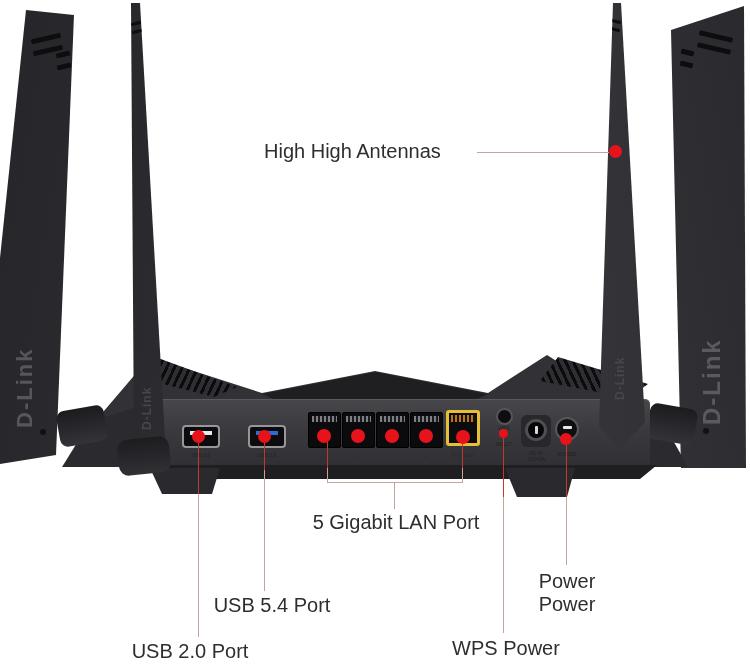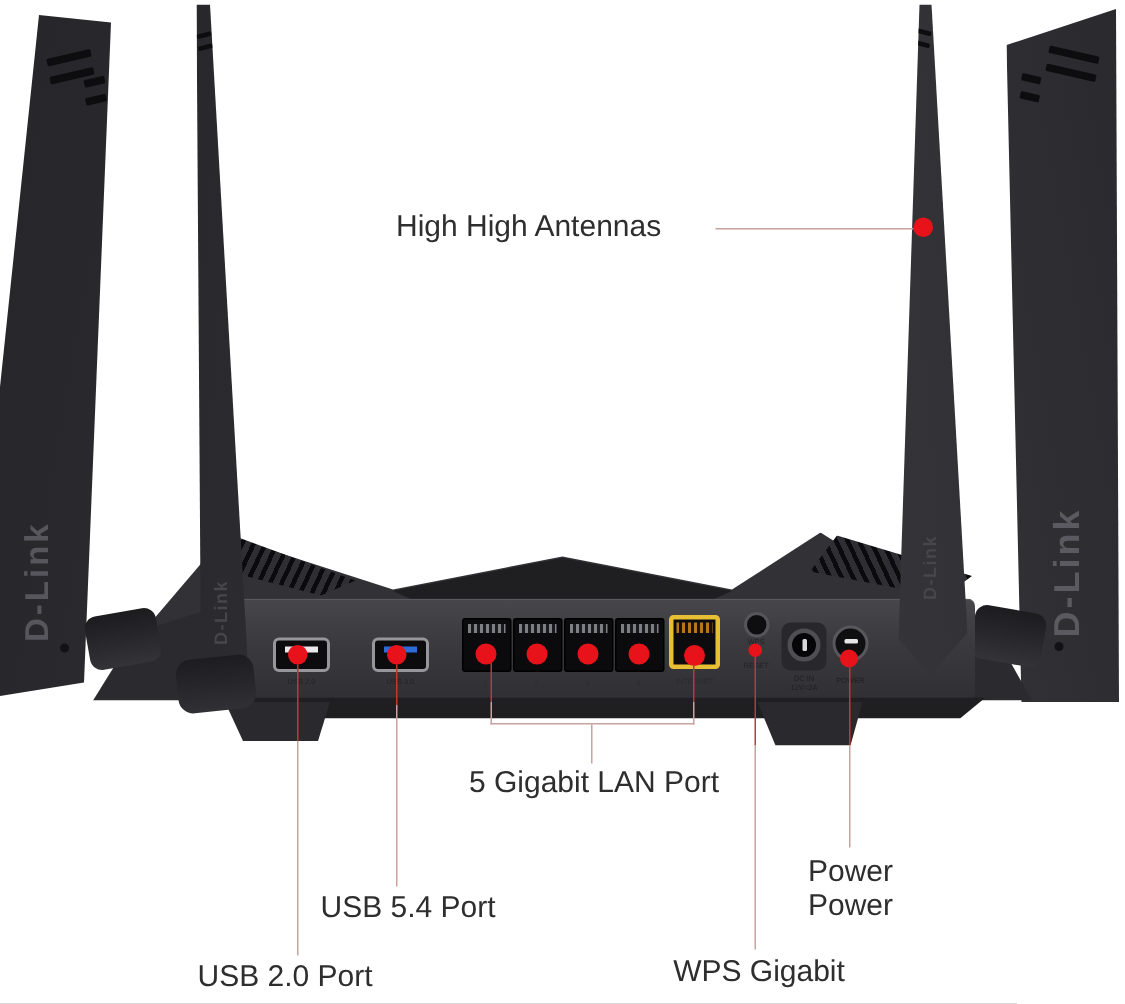"WPS Gigabit" div.label { text: Gigabit -> Power }
